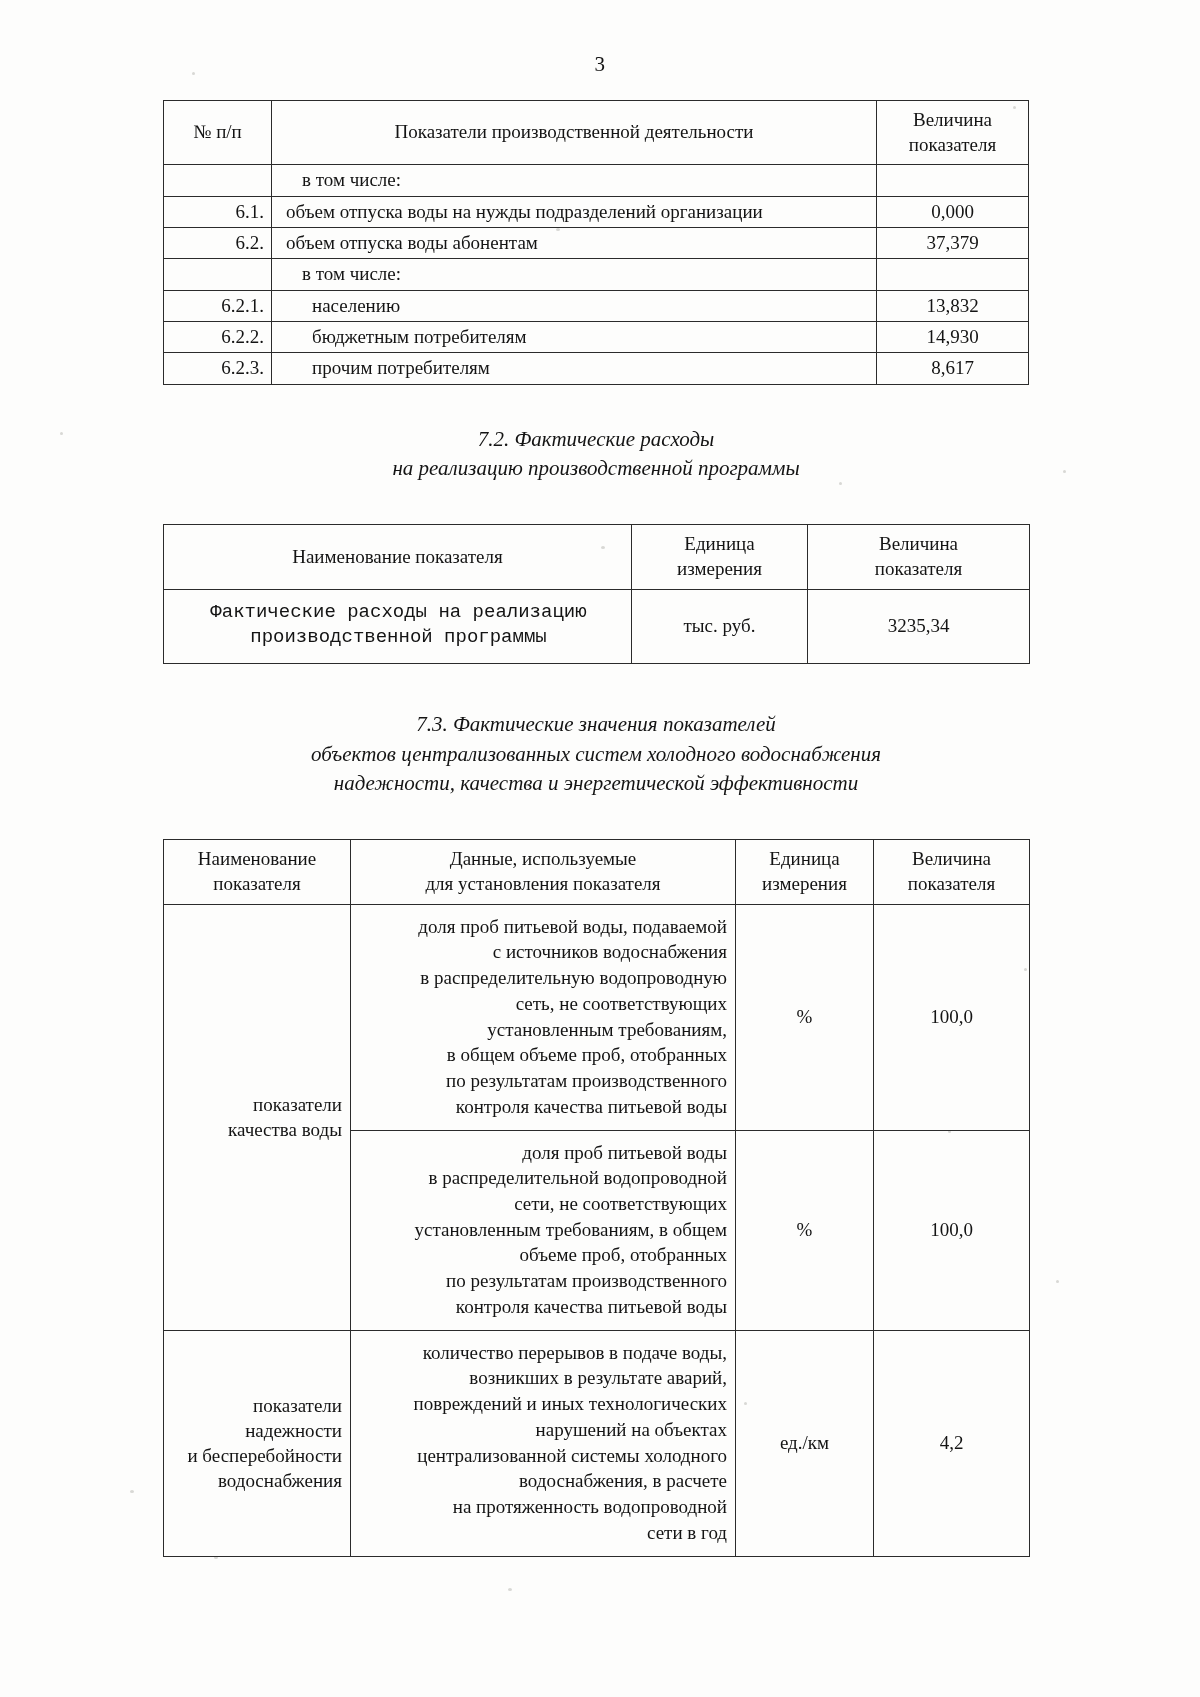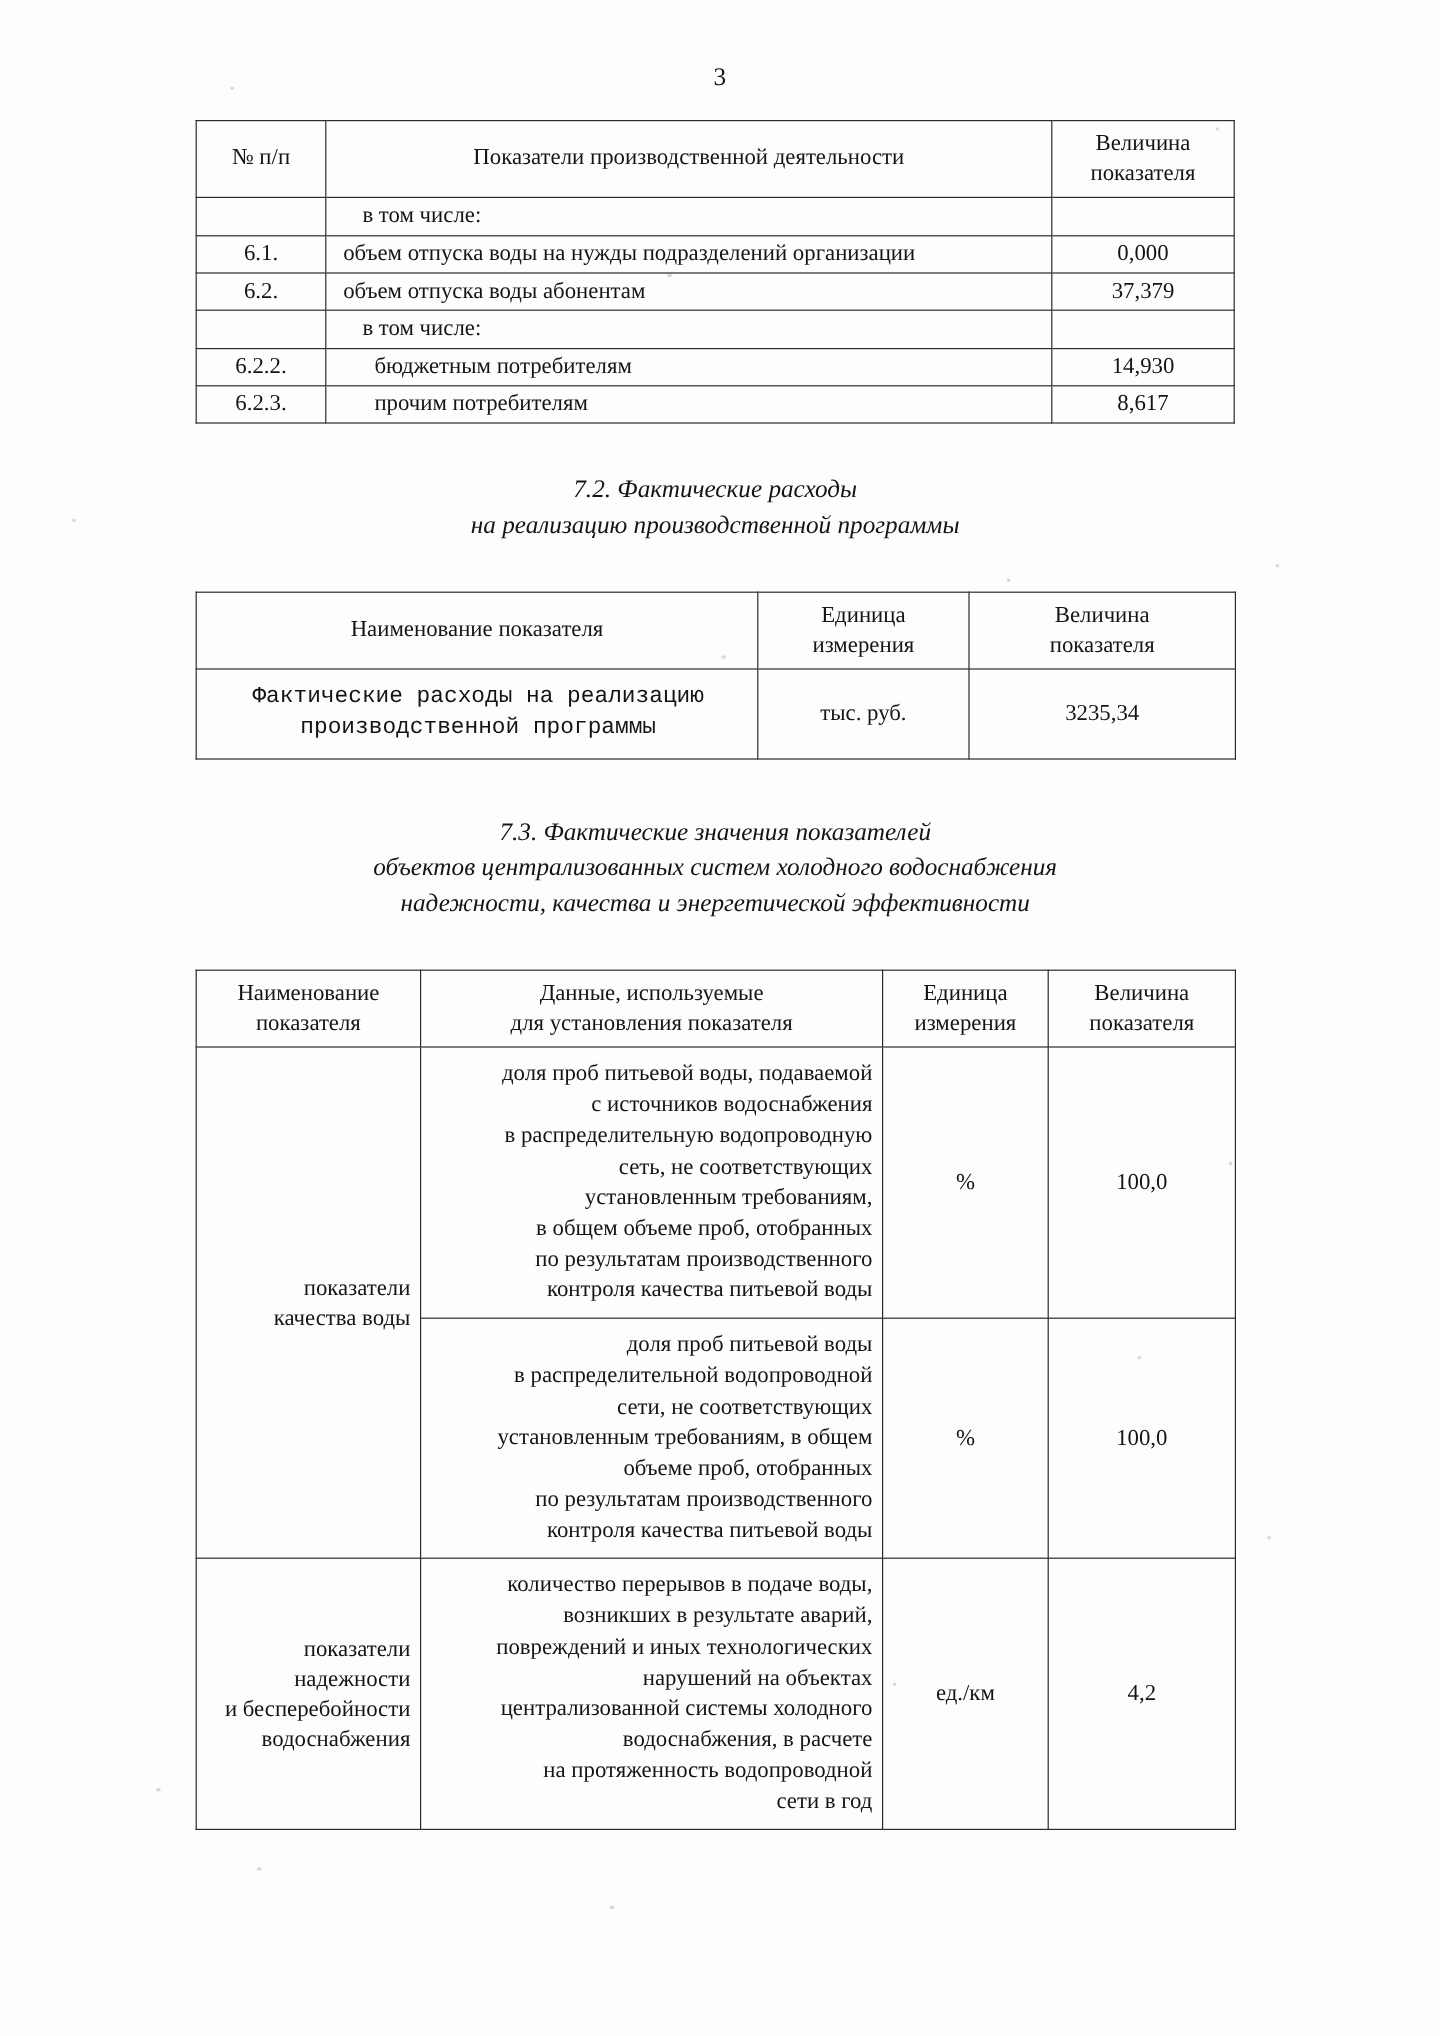"6.1." .t1 td.num { text-align: center -> right }
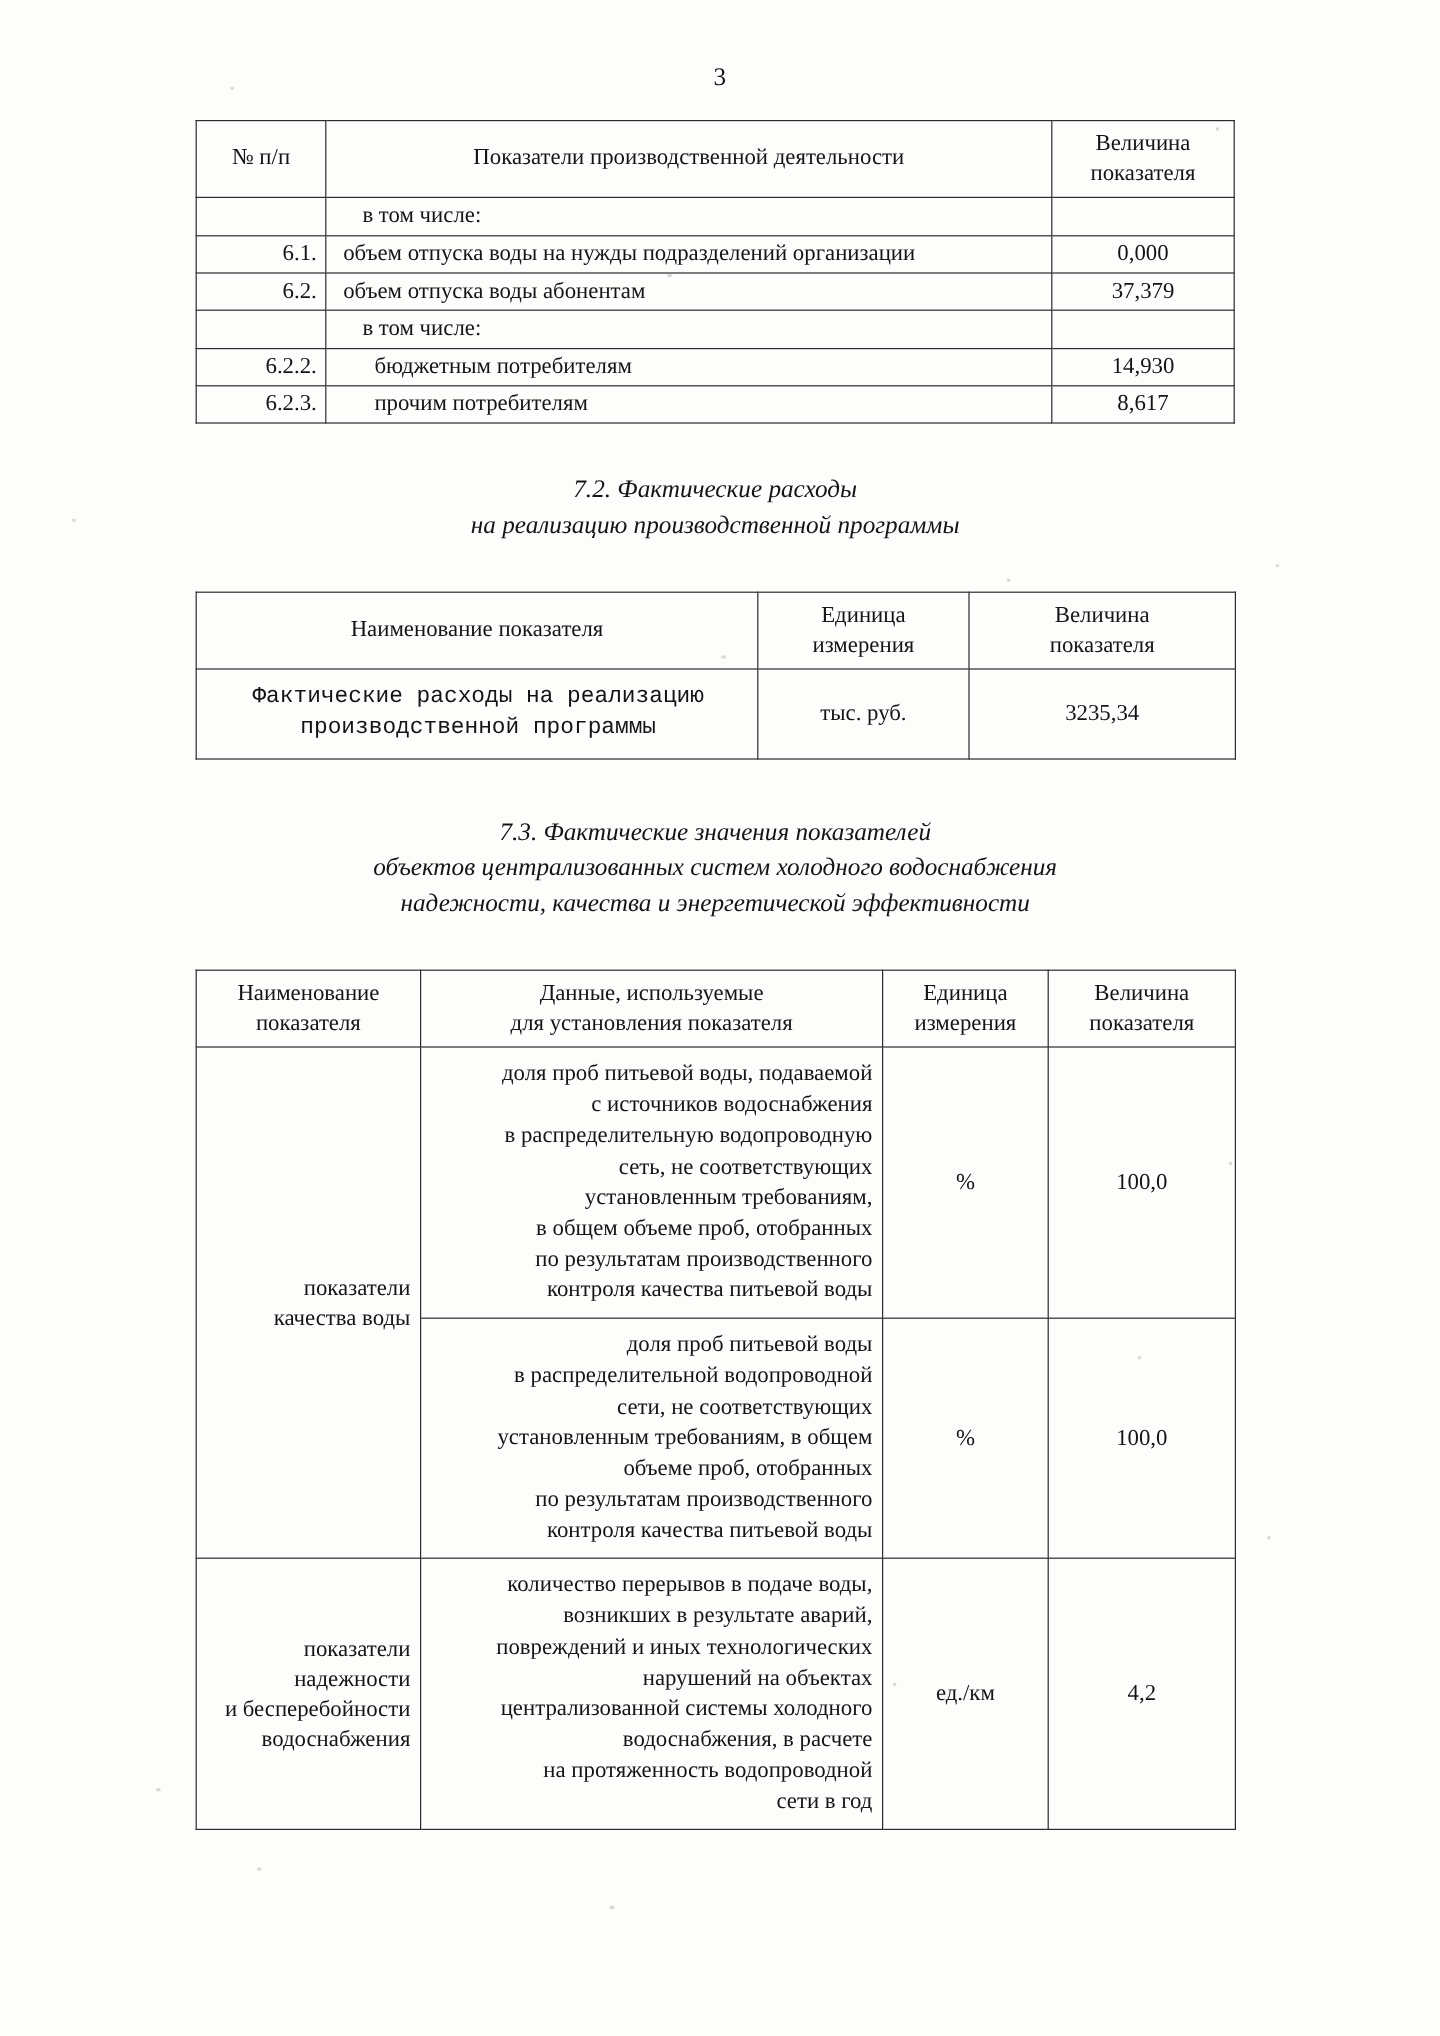"6.2.1." tr.r { html: none -> <tr> <td>6.2.1.</td> <td>населению</td> <td>13,832</td> </tr> }
